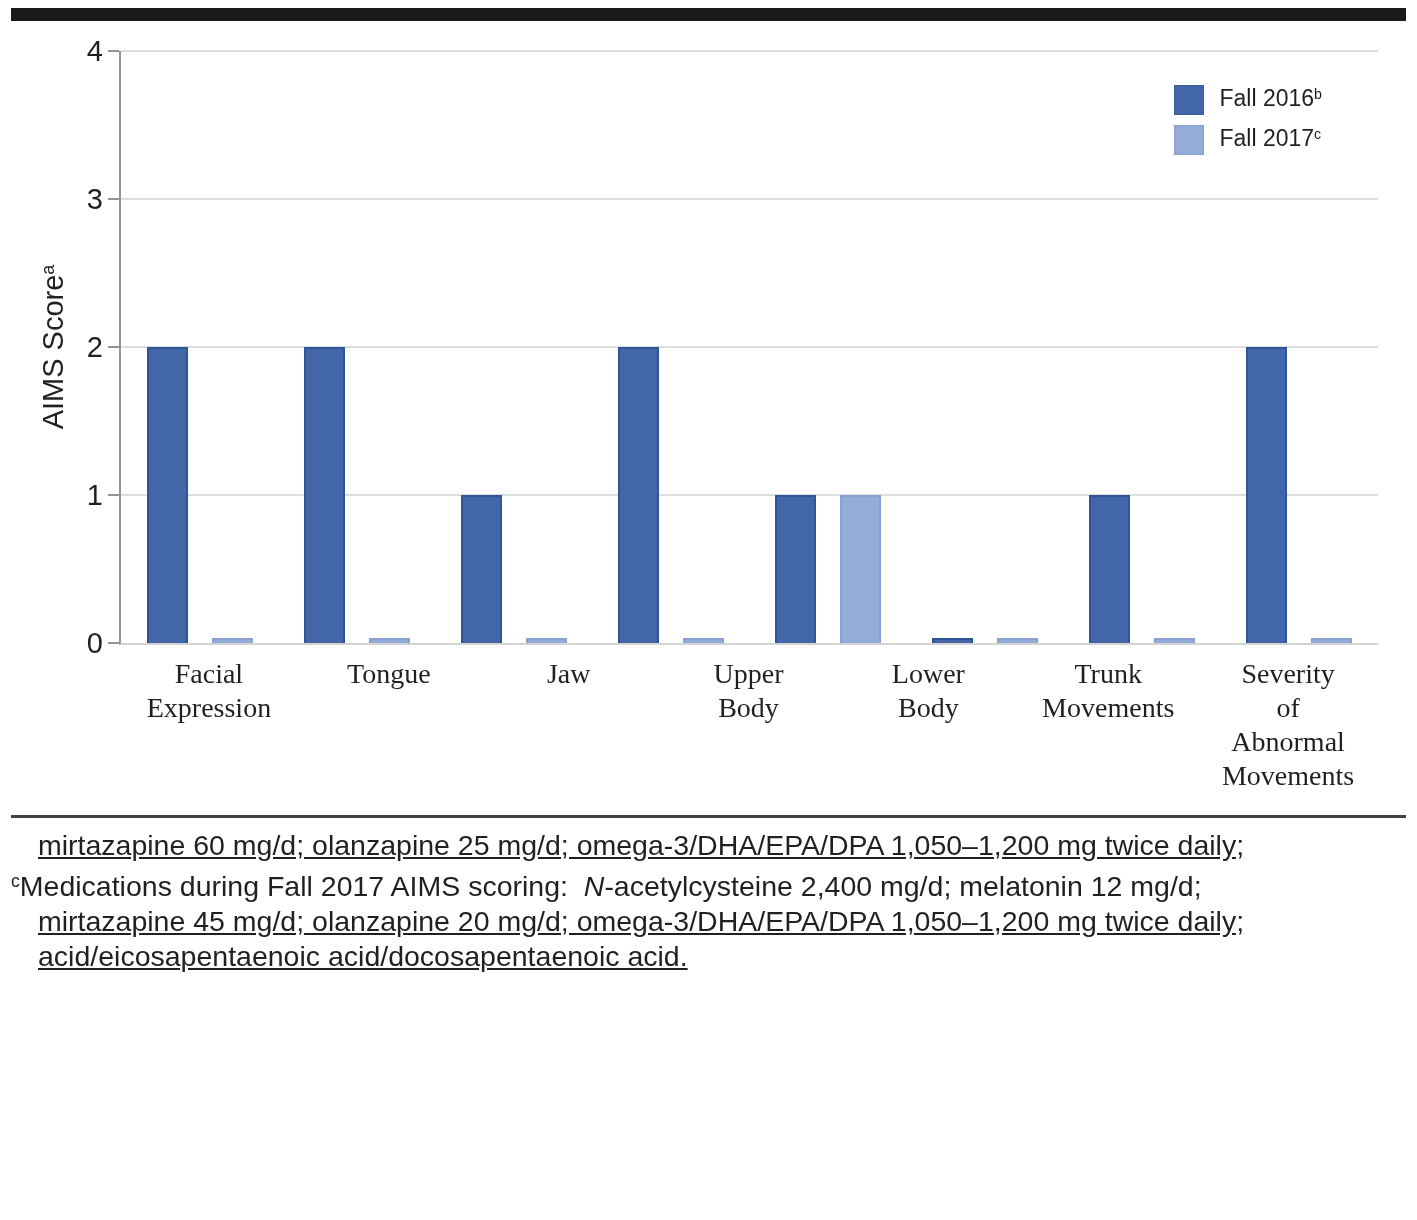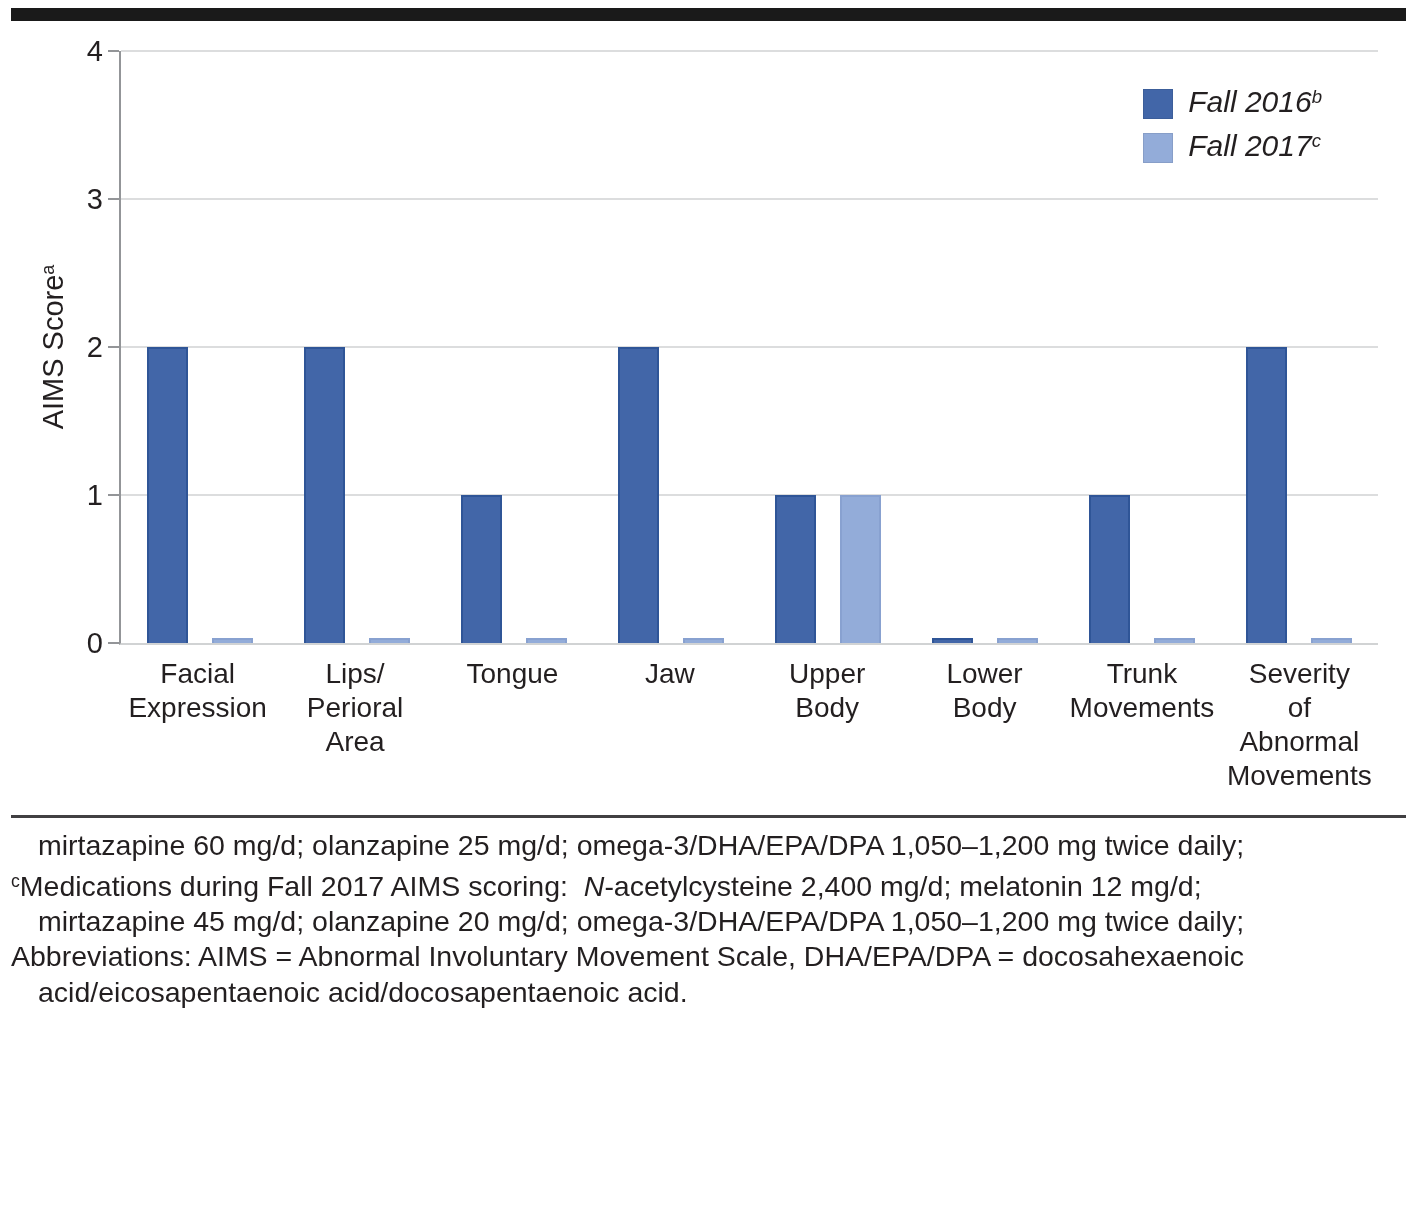"Fall 2016b" .legend-row { align-items: flex-end -> flex-start; font-size: 30px -> 23px; font-style: italic -> none }
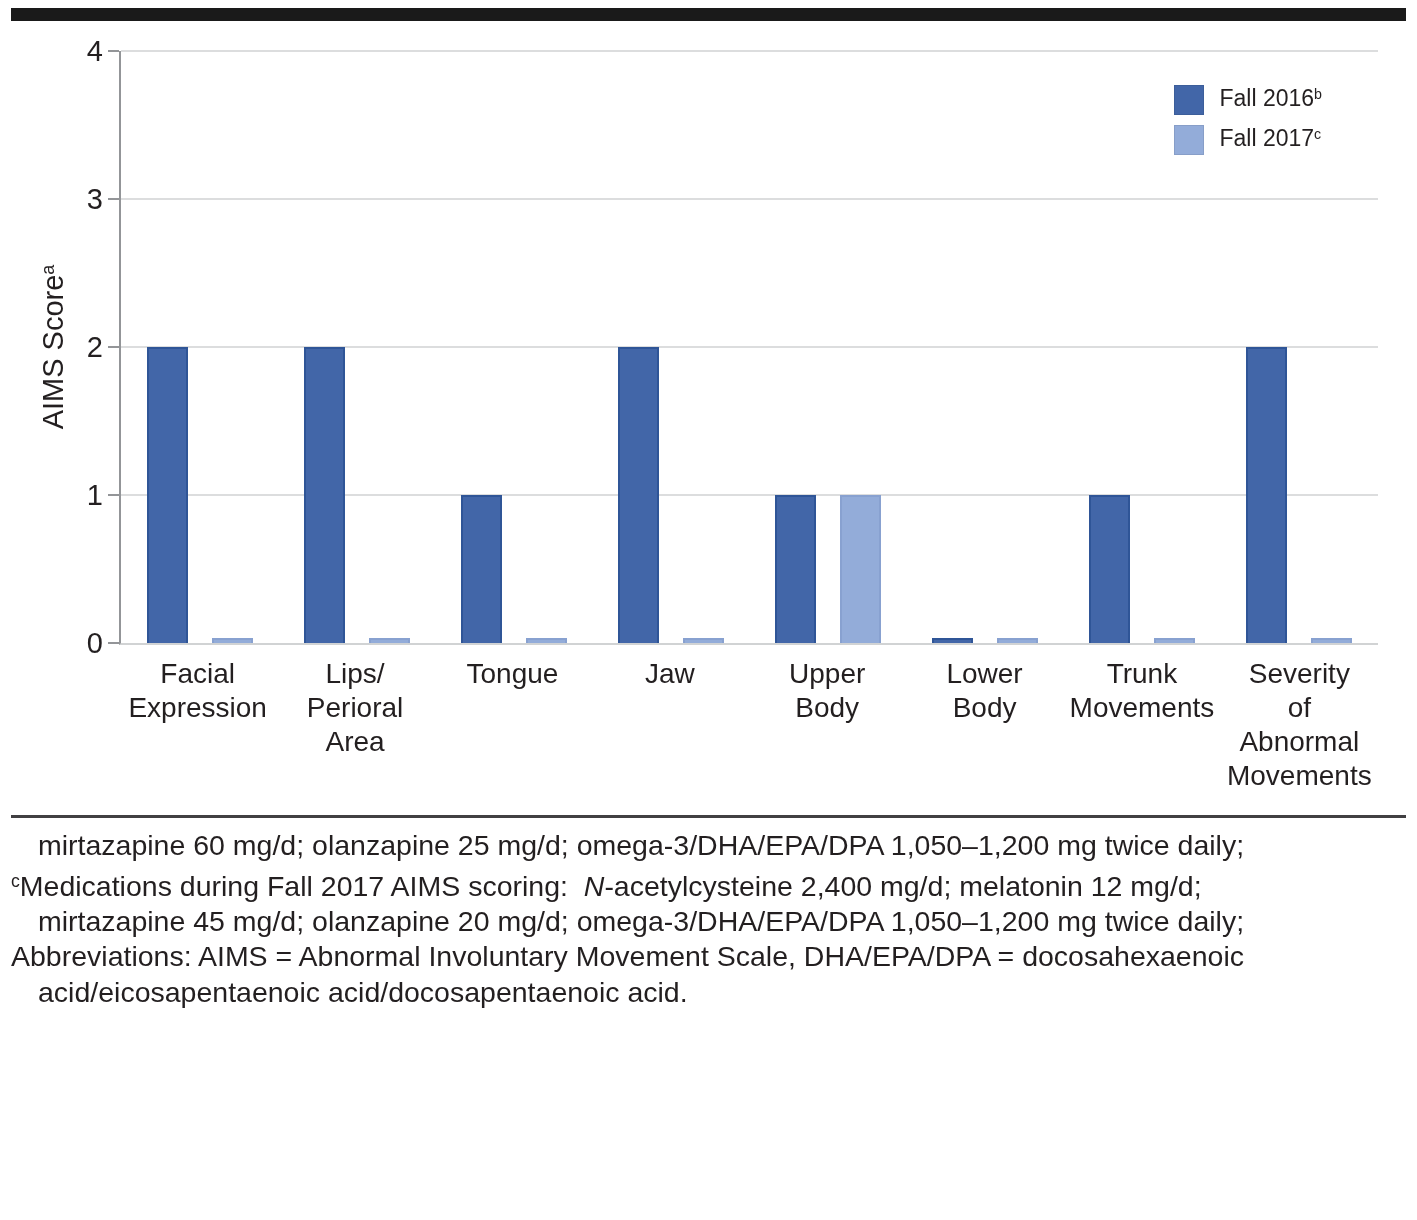"Facial" .cats { font-family: none -> Liberation Serif, serif }
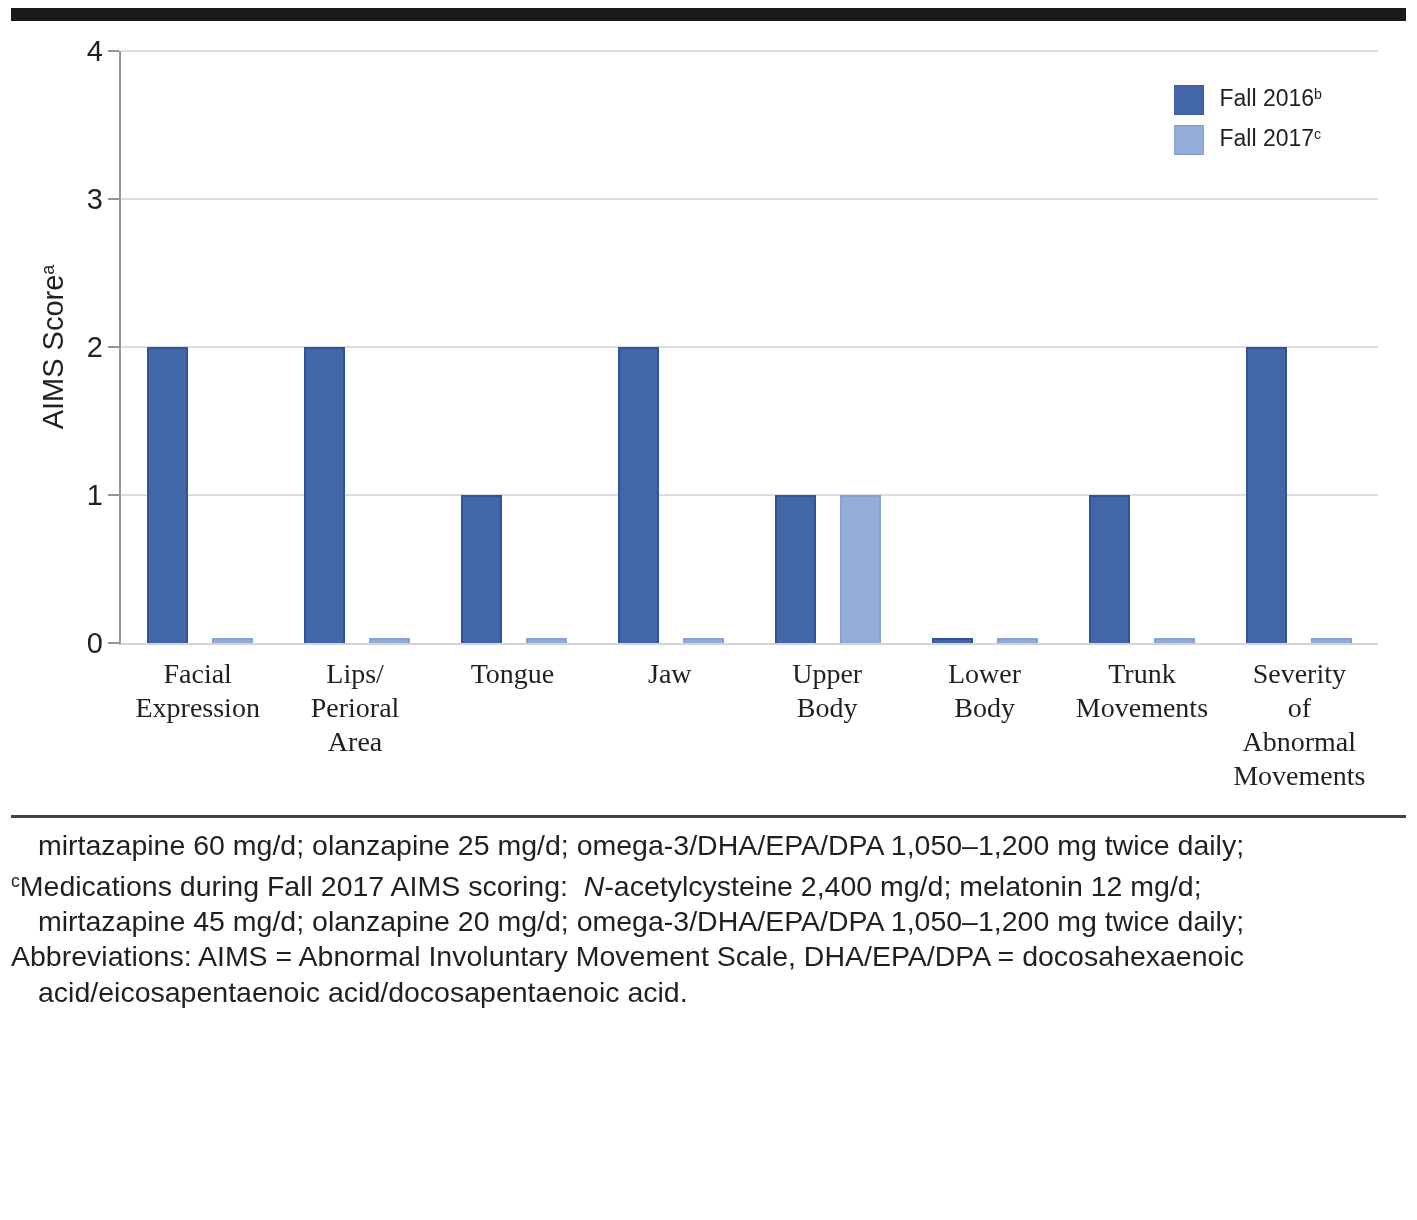"Lips/" div.cat { html: <div> <div>Lips/</div> <div>Perioral</div> <div>Area</div> </div> -> none }
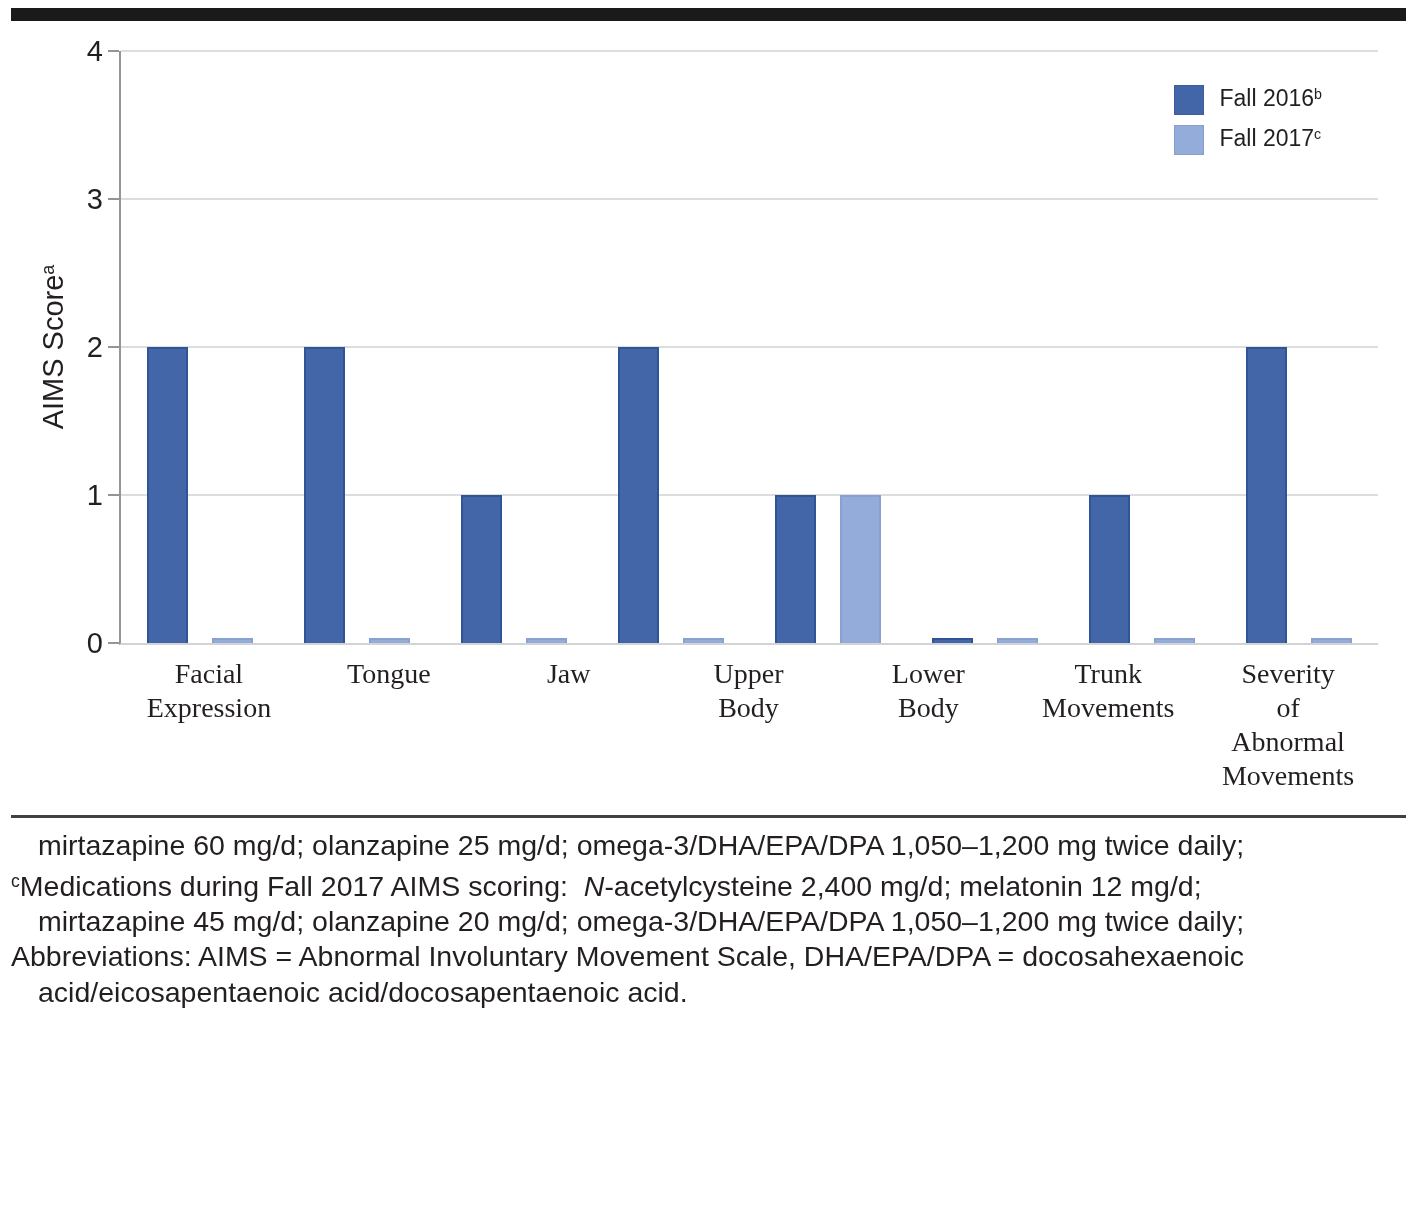"mirtazapine 60 mg/d; olanzapine 25" .fn-line.cont { text-decoration: none -> underline }
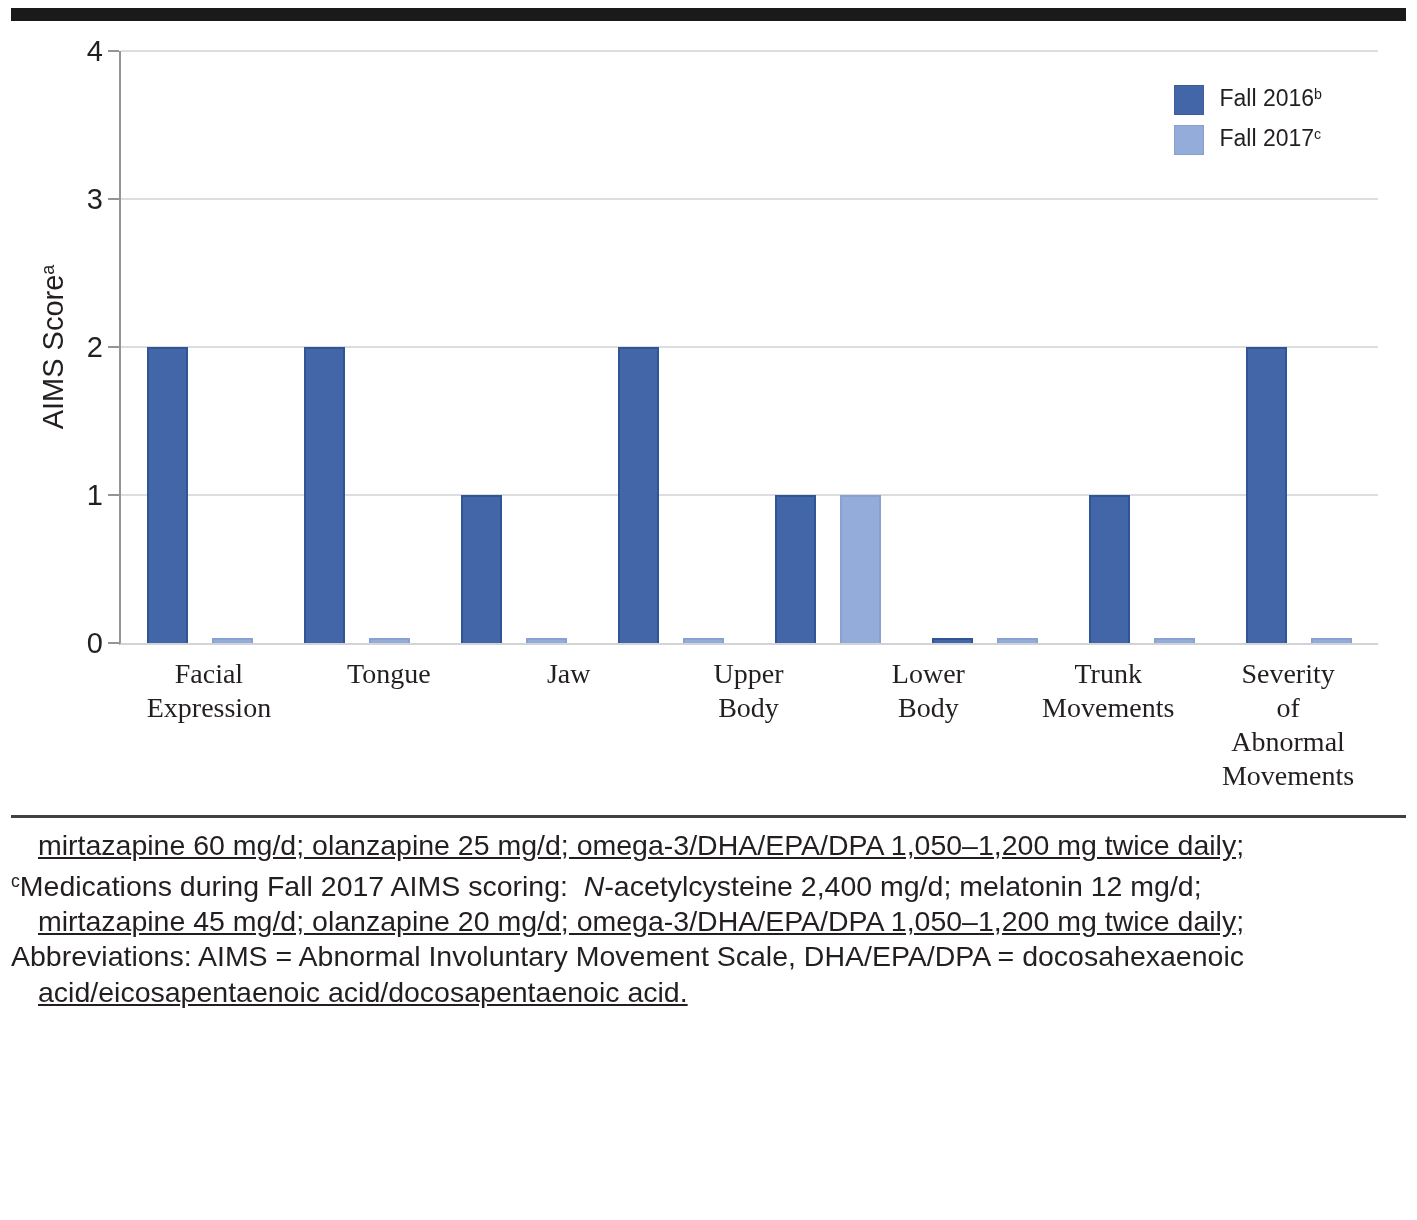"Abbreviations: AIMS = Abnormal" div.fn-line { html: <div><span>Abbreviations: AIMS = Abnormal Involuntary Movement Scale, DHA/EPA/DPA = docosahexaenoic</span></div> -> none }
